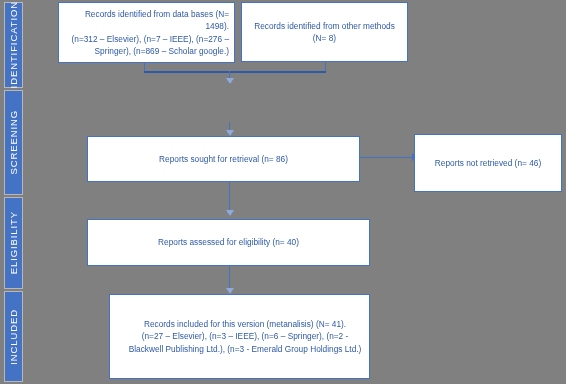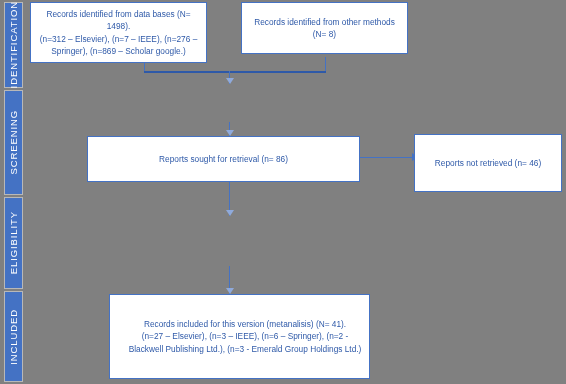"Records identified from data bases" div.box { left: 30px -> 58px; text-align: none -> right }
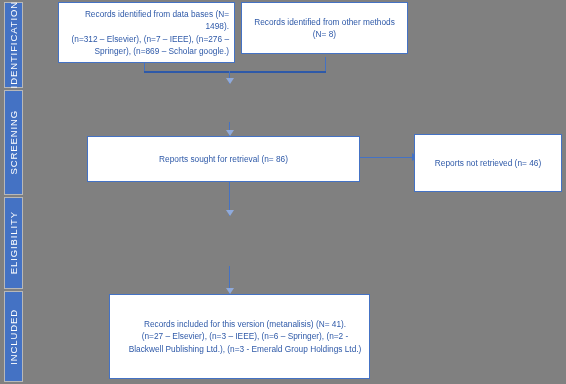"Records identified from other methods" div.box { height: 52px -> 60px }
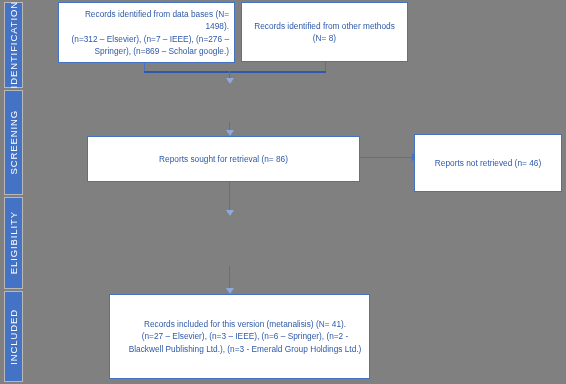"Reports assessed for eligibility (n=" div.box { html: none -> <div> <div>Reports assessed for eligibility (n= 40)</div> </div> }
